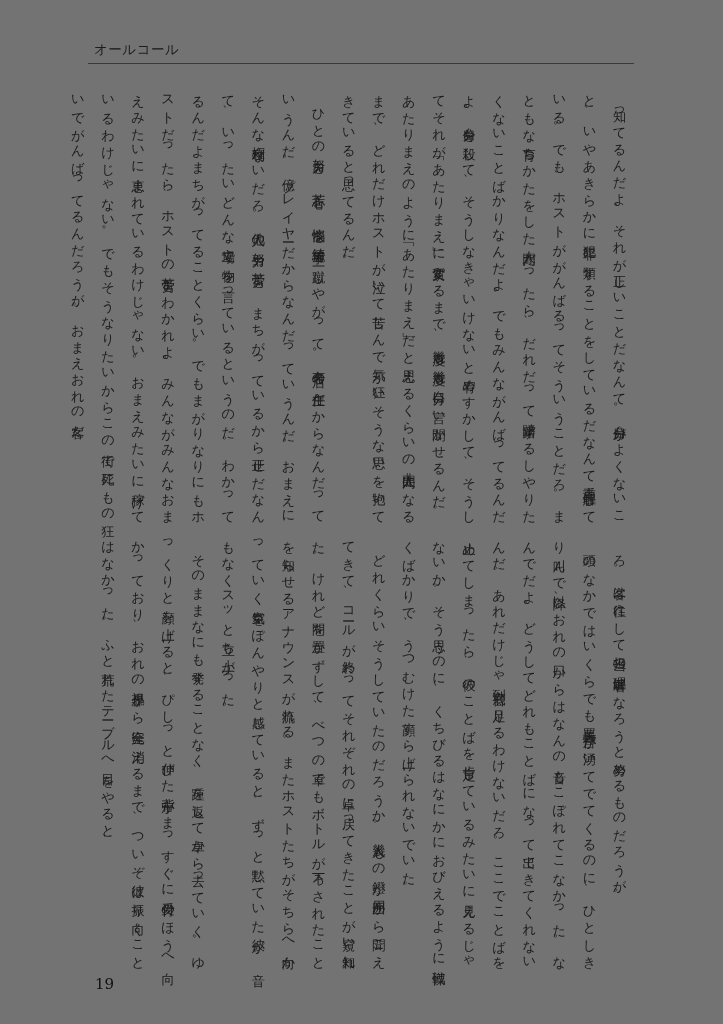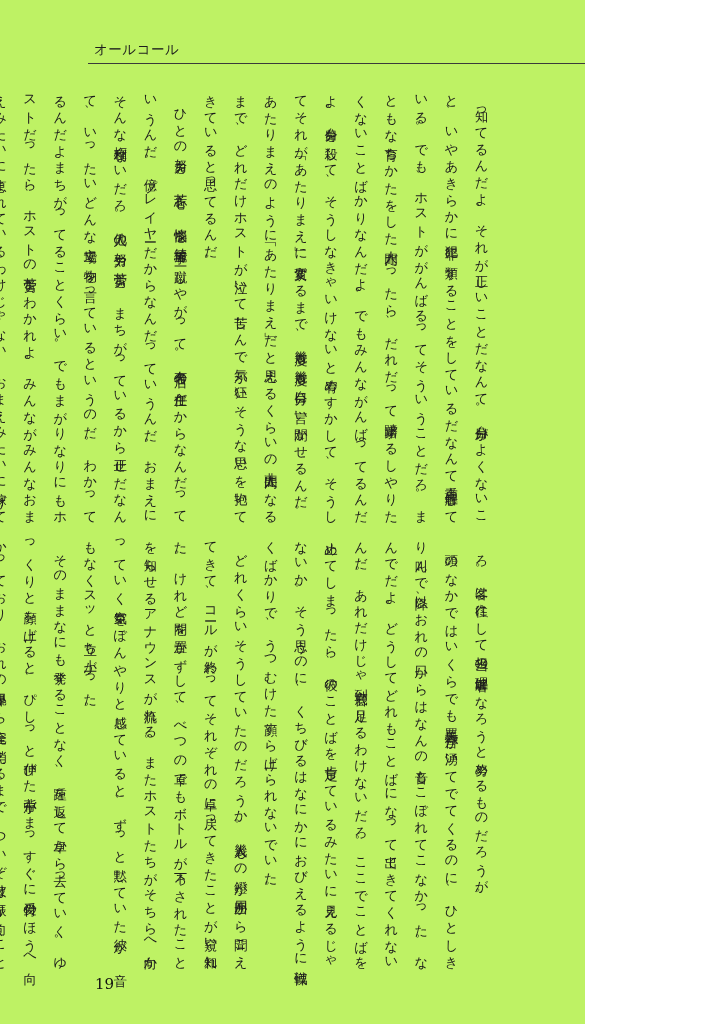"オールコール" .page { background: #bef264 -> #737373; width: 585px -> 723px }
